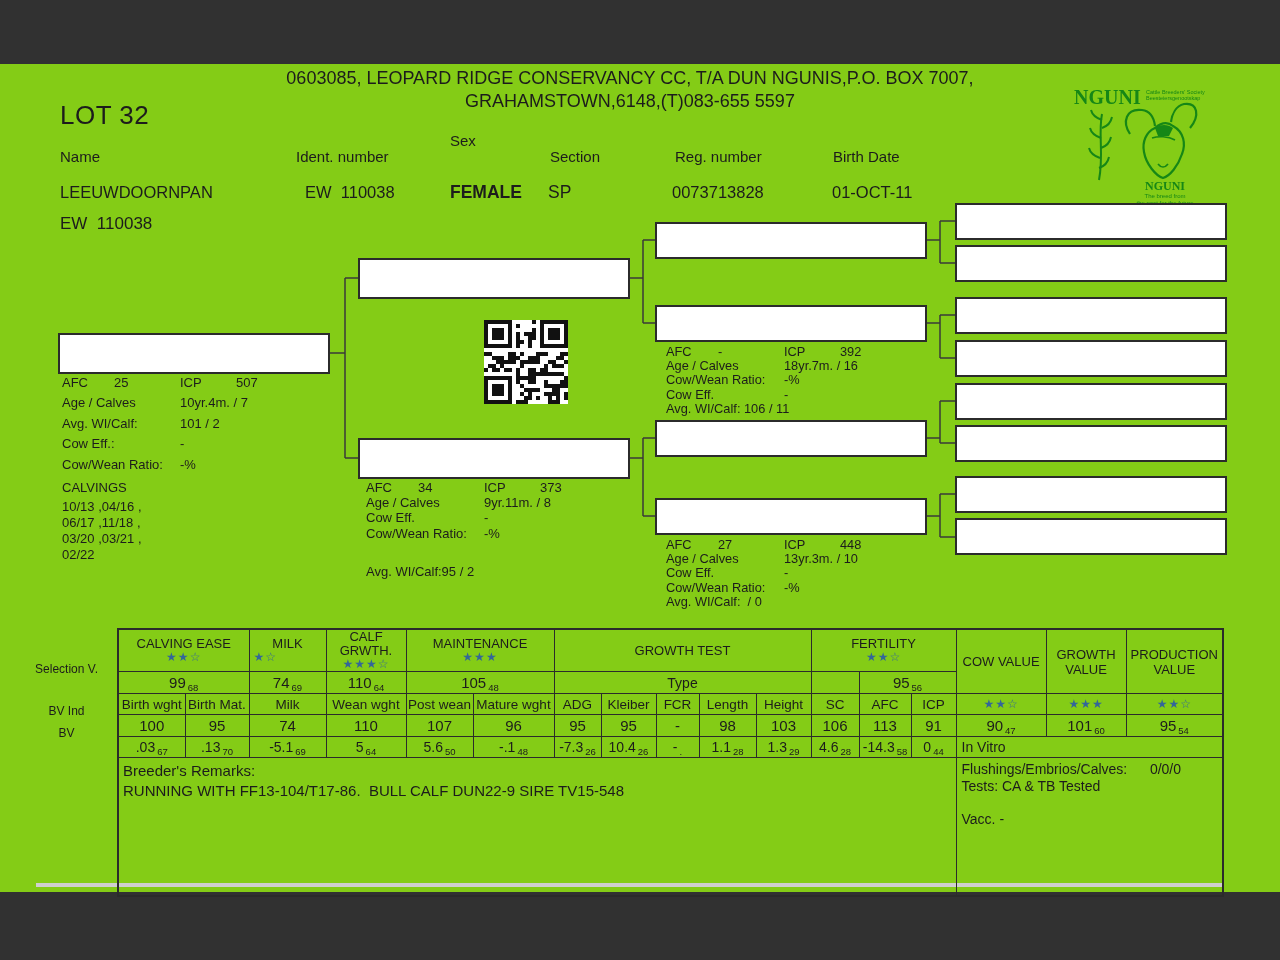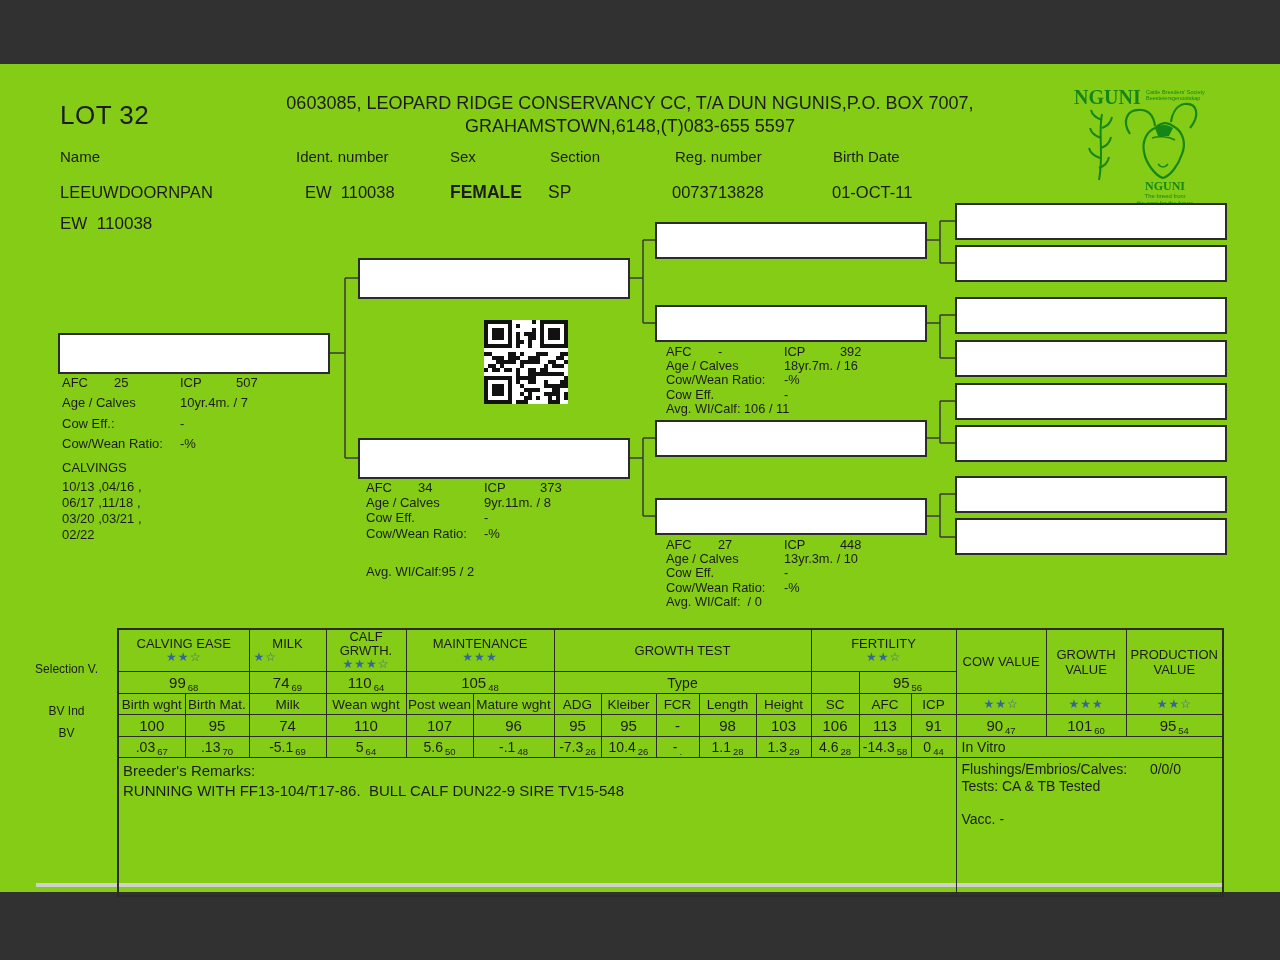"0603085, LEOPARD RIDGE CONSERVANCY CC," #address { top: 92px -> 67px }
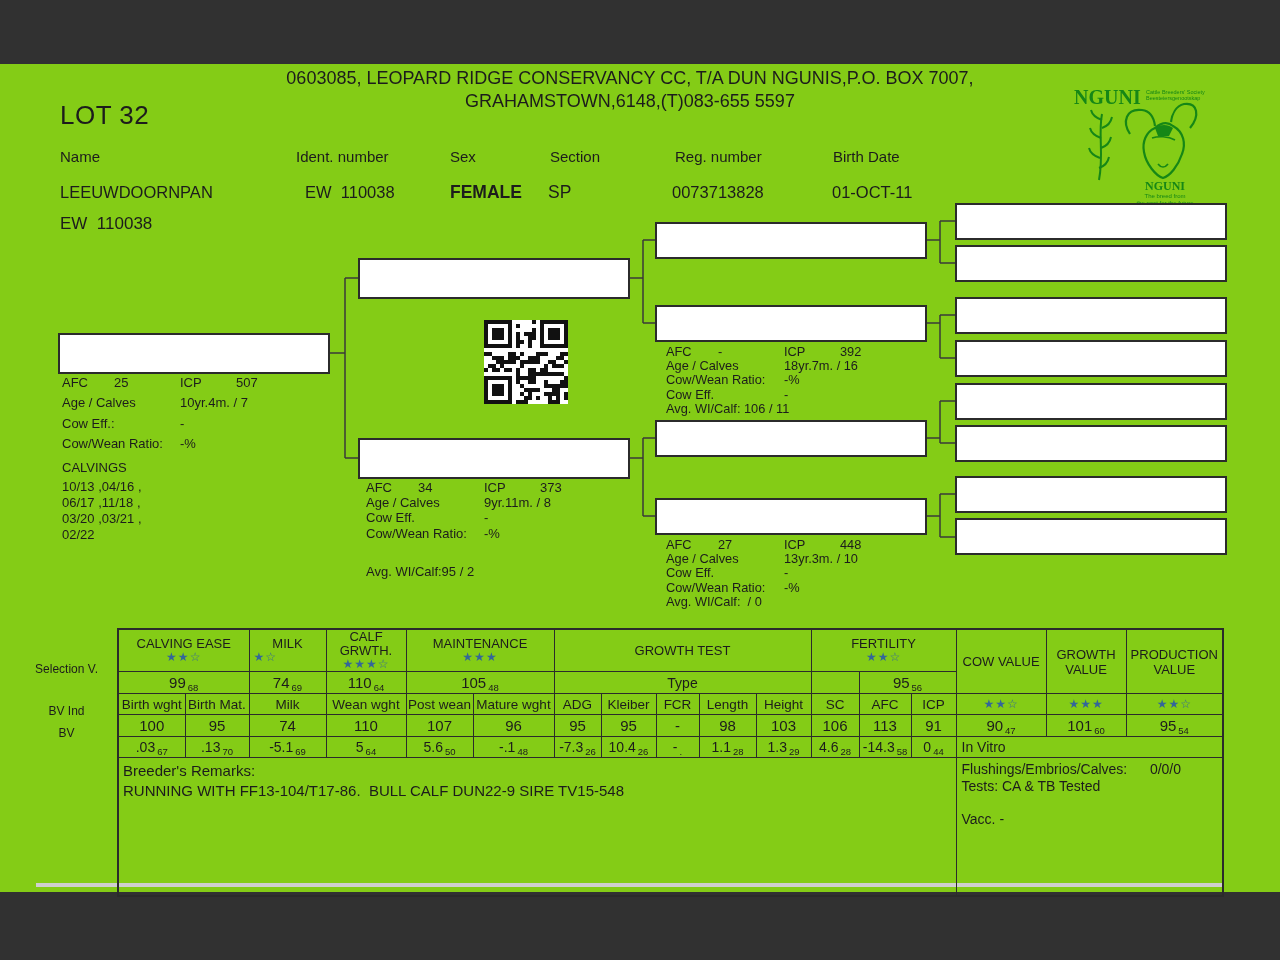"Sex" span.abs { top: 148px -> 132px }
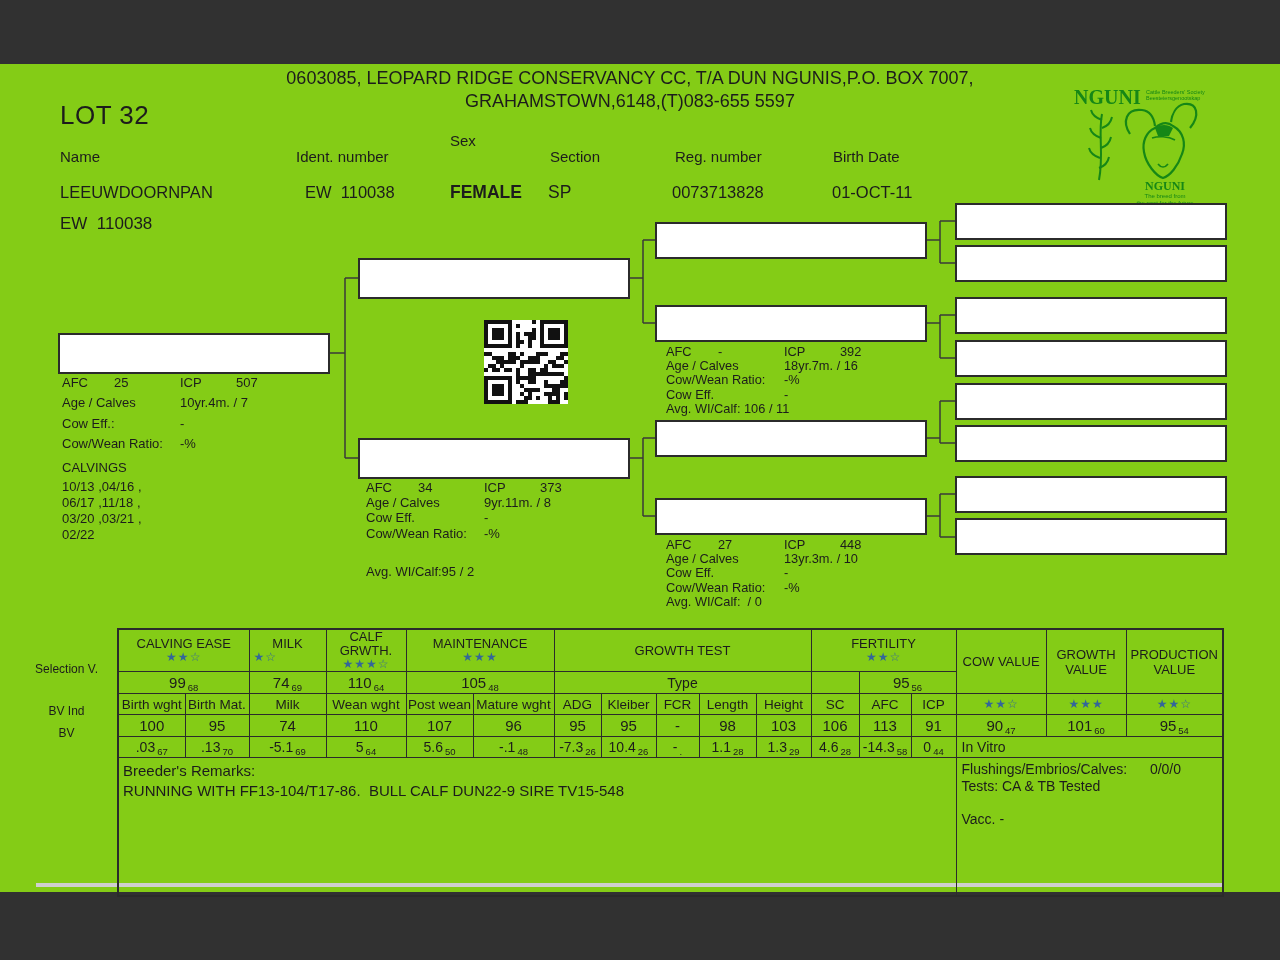"Avg. WI/Calf:" div.srow { html: none -> <div> <span>Avg. WI/Calf:</span> <span>101 / 2</span> </div> }
